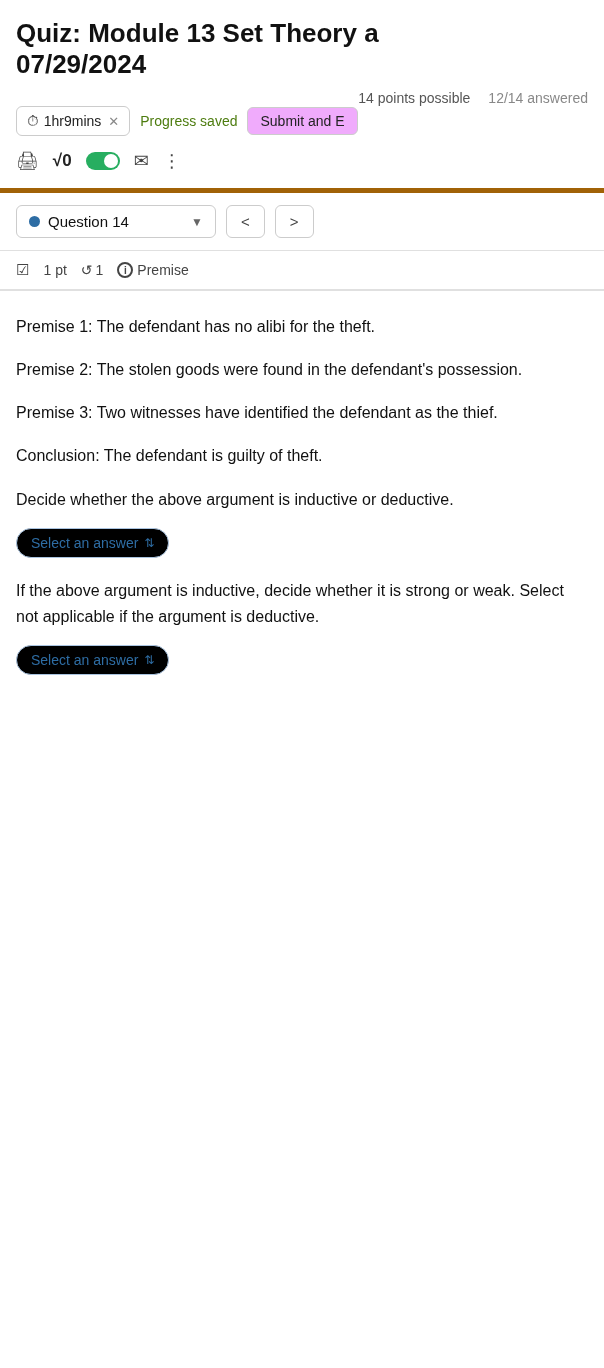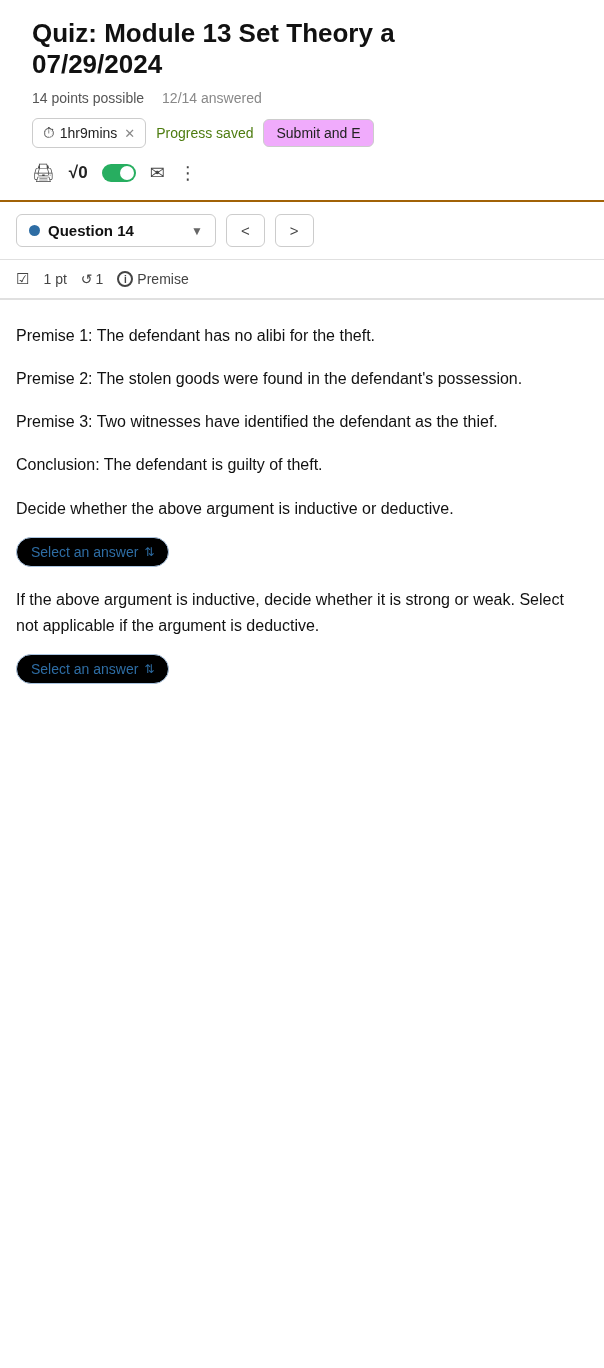"Quiz: Module 13 Set Theory" .header-section { border-bottom: 2px solid #a16207 -> 5px solid #a16207; padding: 18px 32px 12px -> 18px 16px 12px }
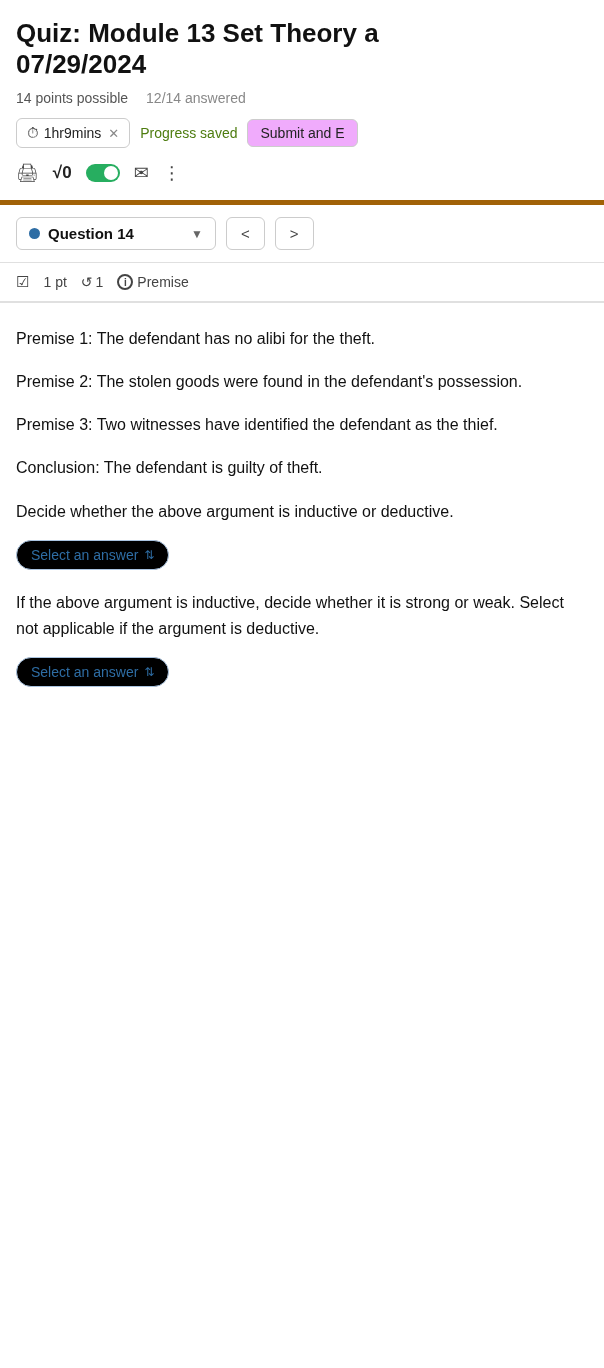"14 points possible" .points-row { justify-content: none -> flex-end; margin-bottom: 12px -> none }
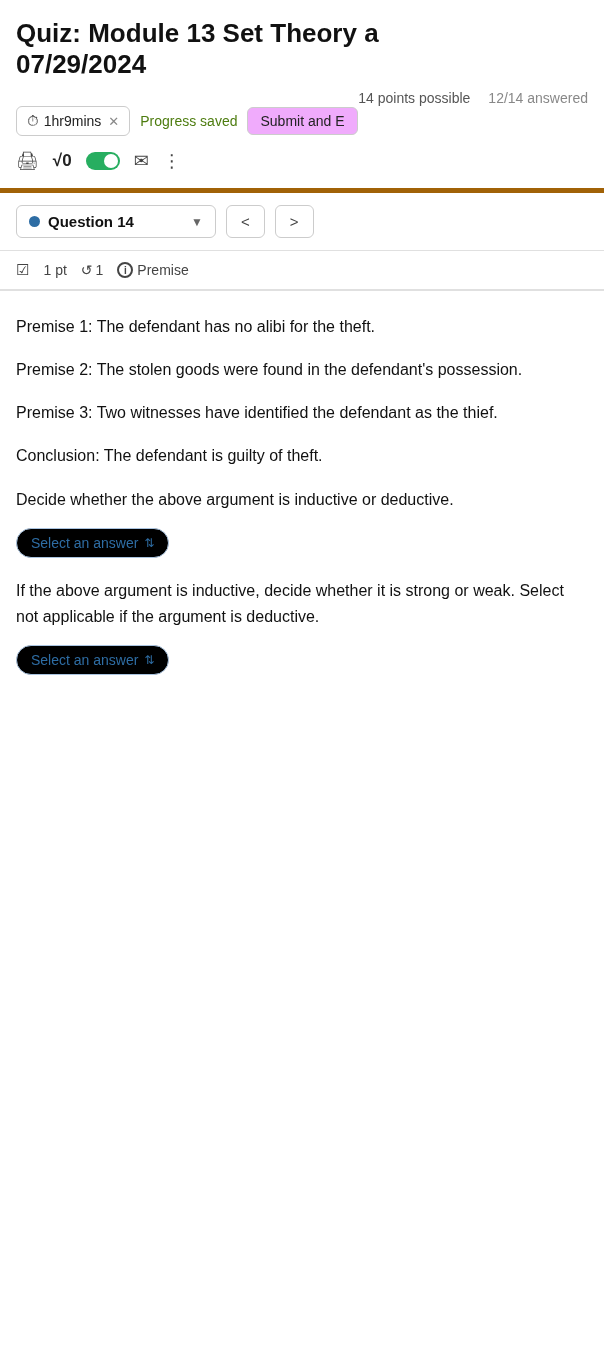"Question 14" .q-label { font-weight: bold -> none }
